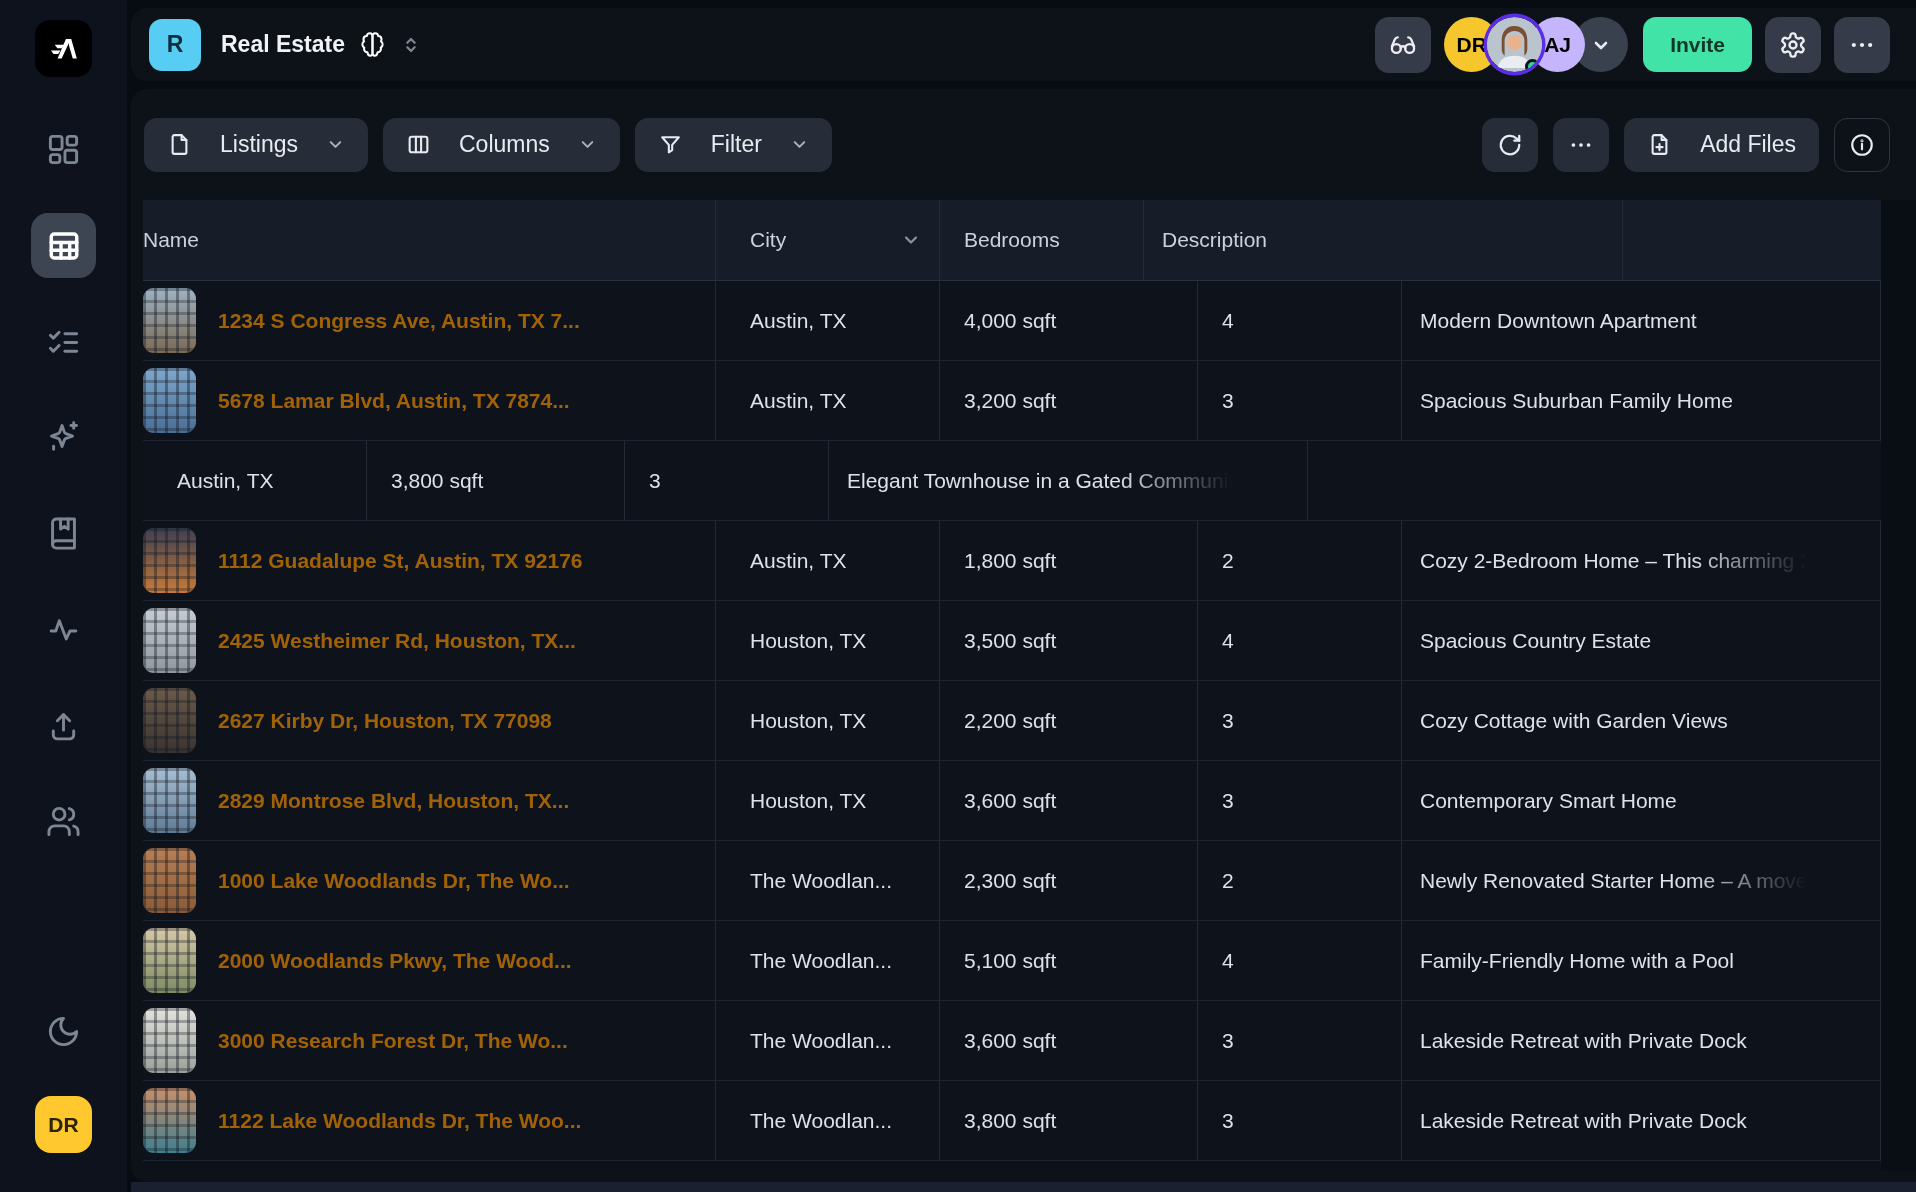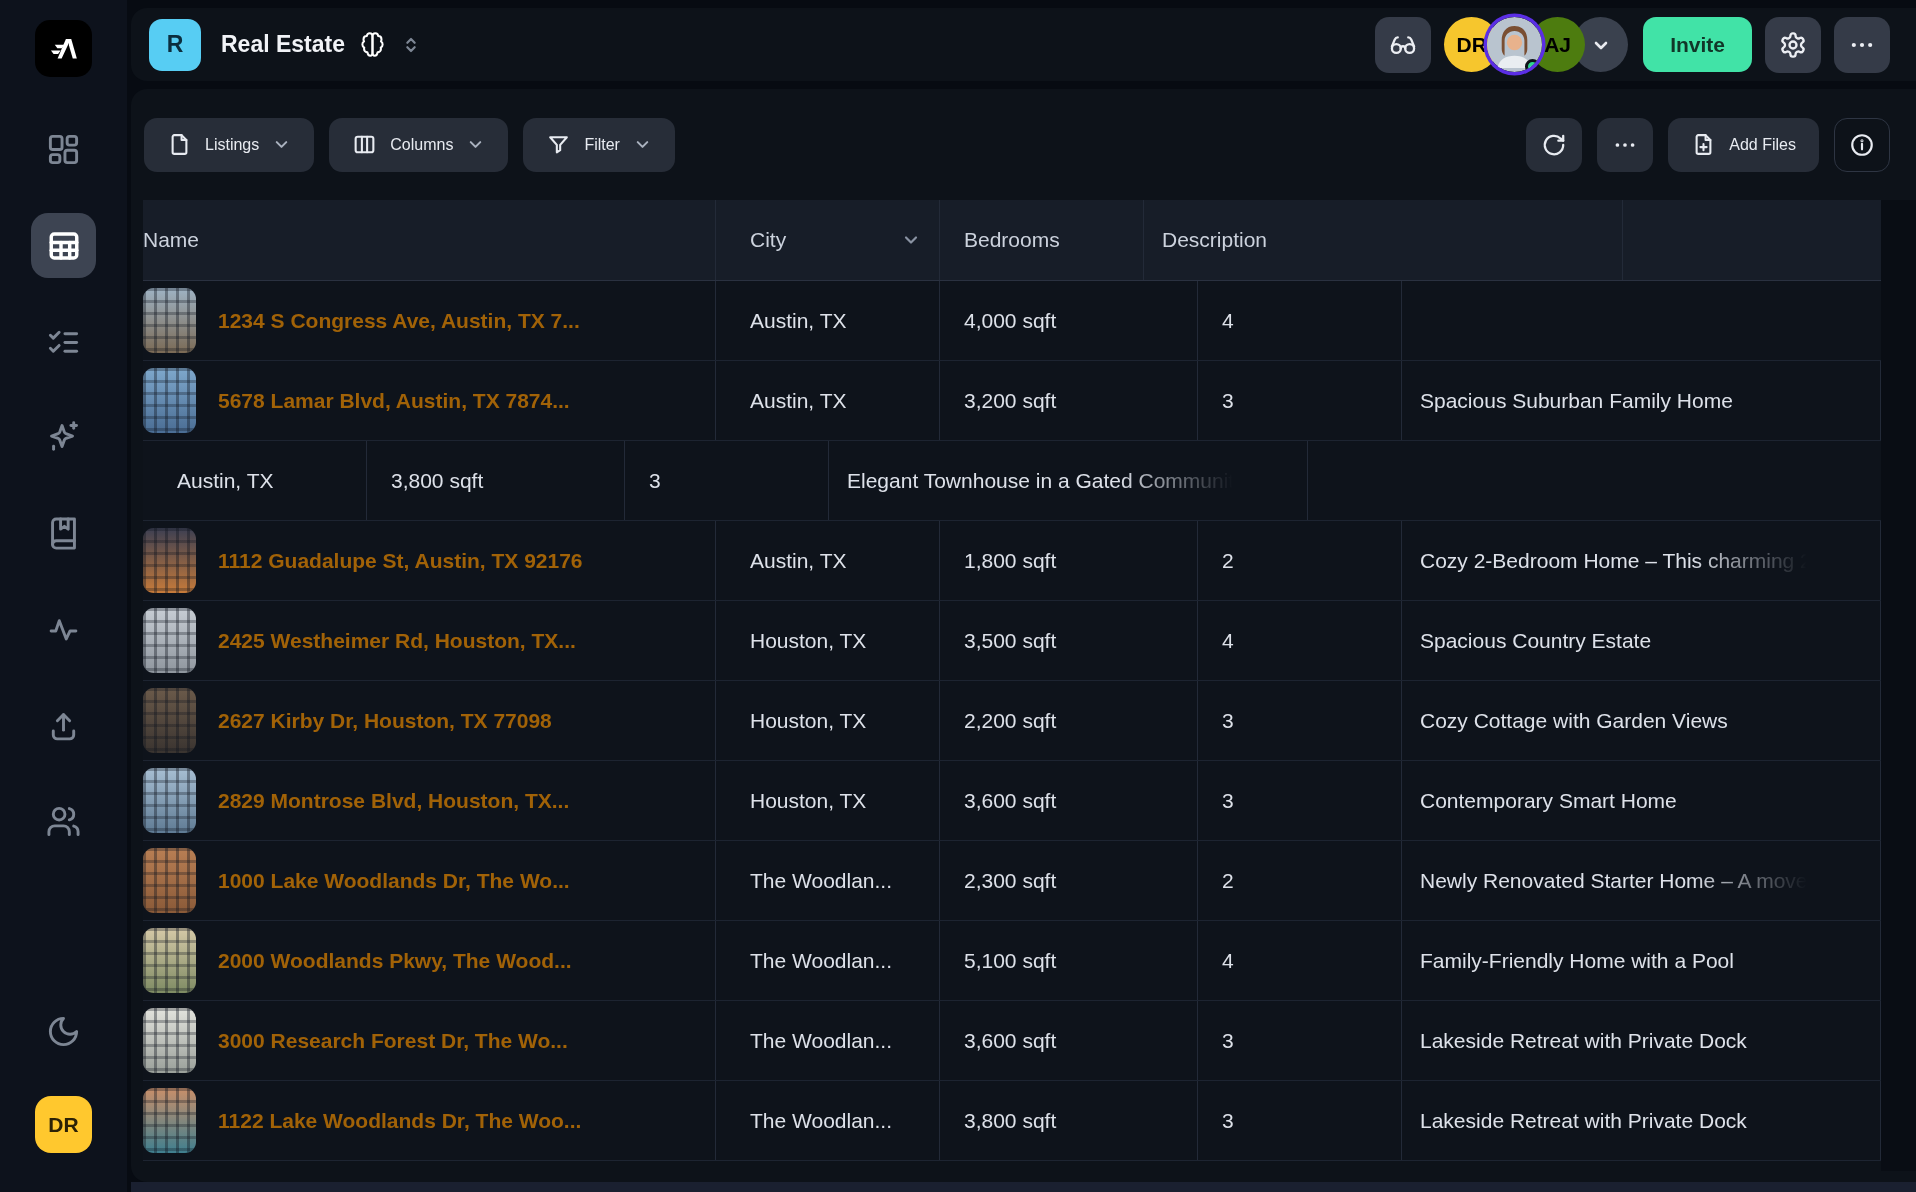"AJ" div.av { background: #4d7c0f -> #c4b5fd }
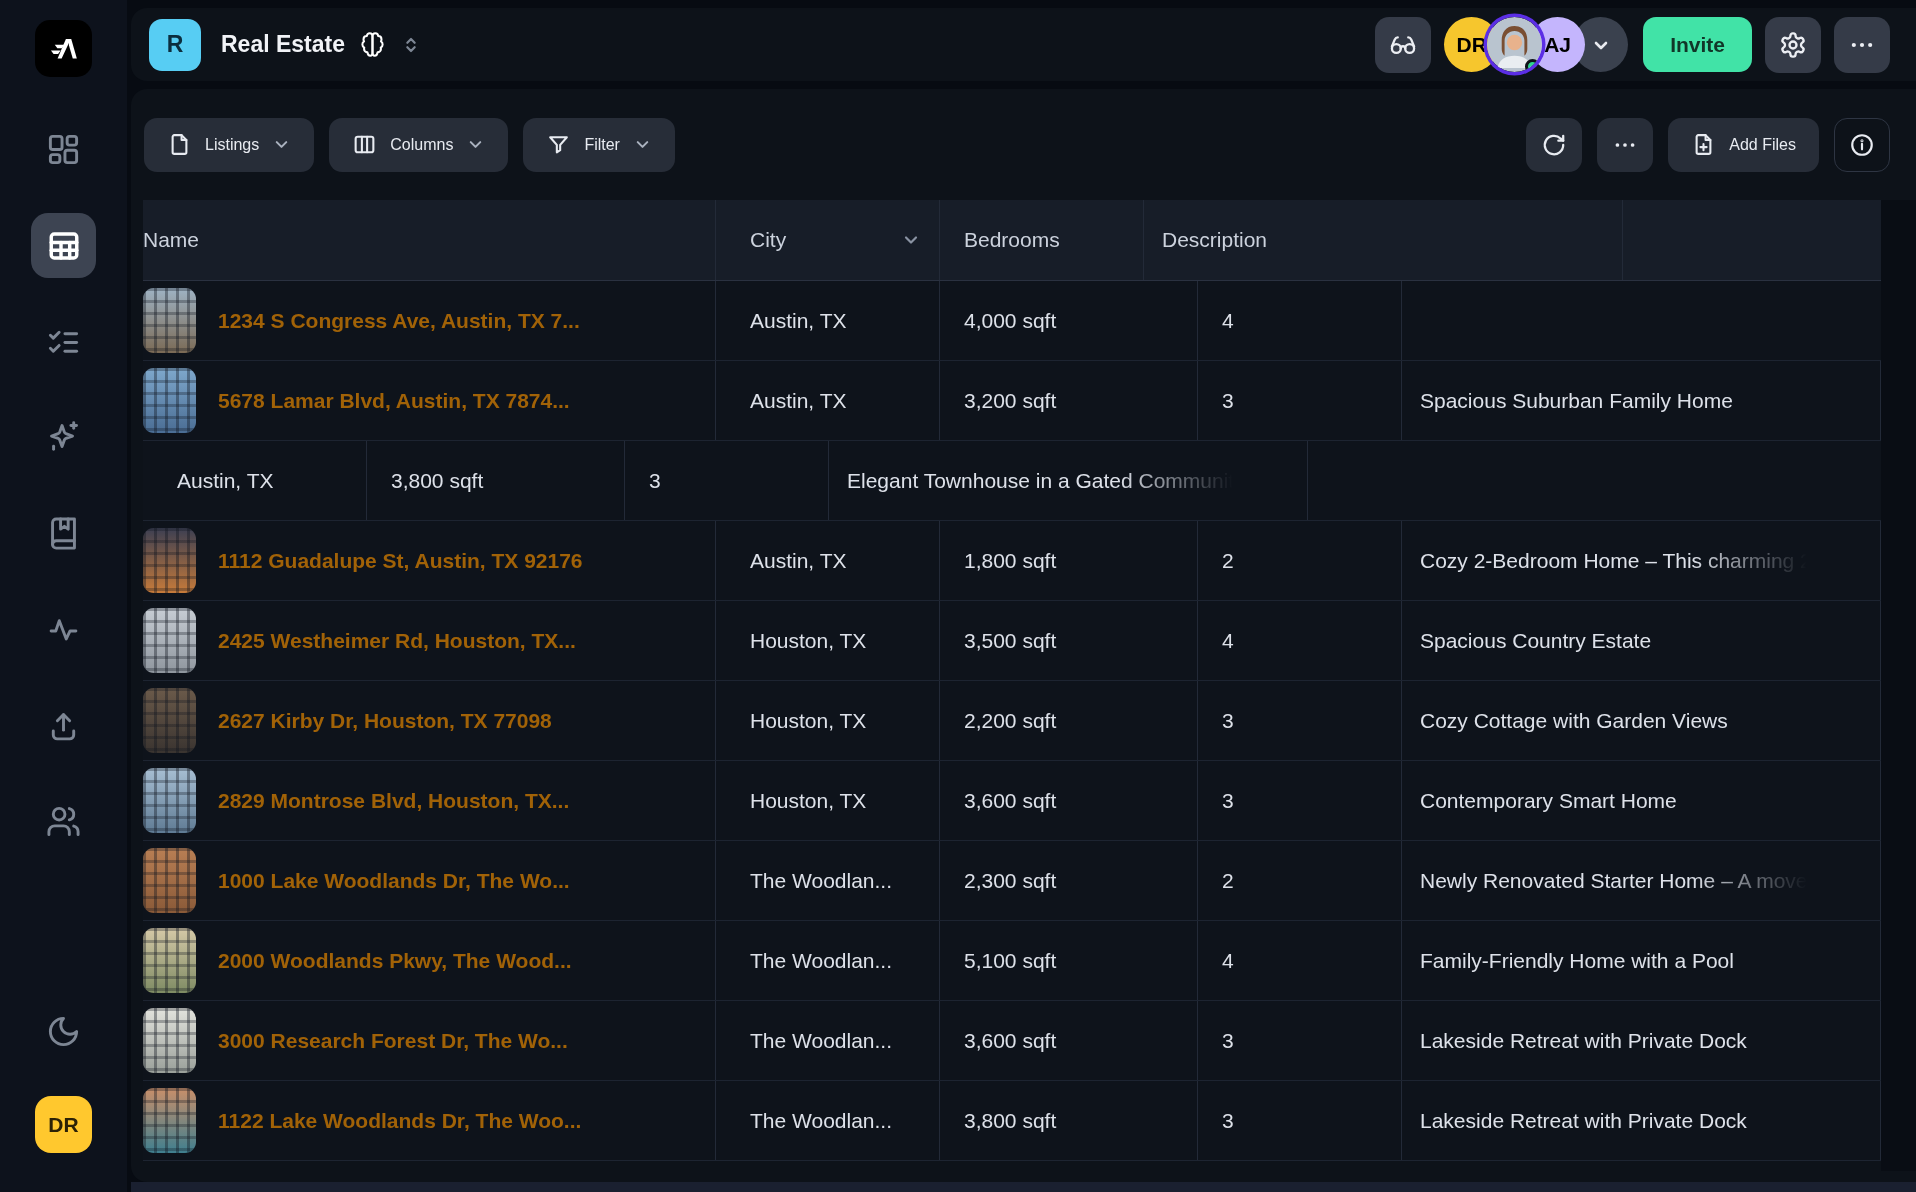"Listings" .tbtn { font-size: 16px -> 23px; gap: 13px -> 28px }
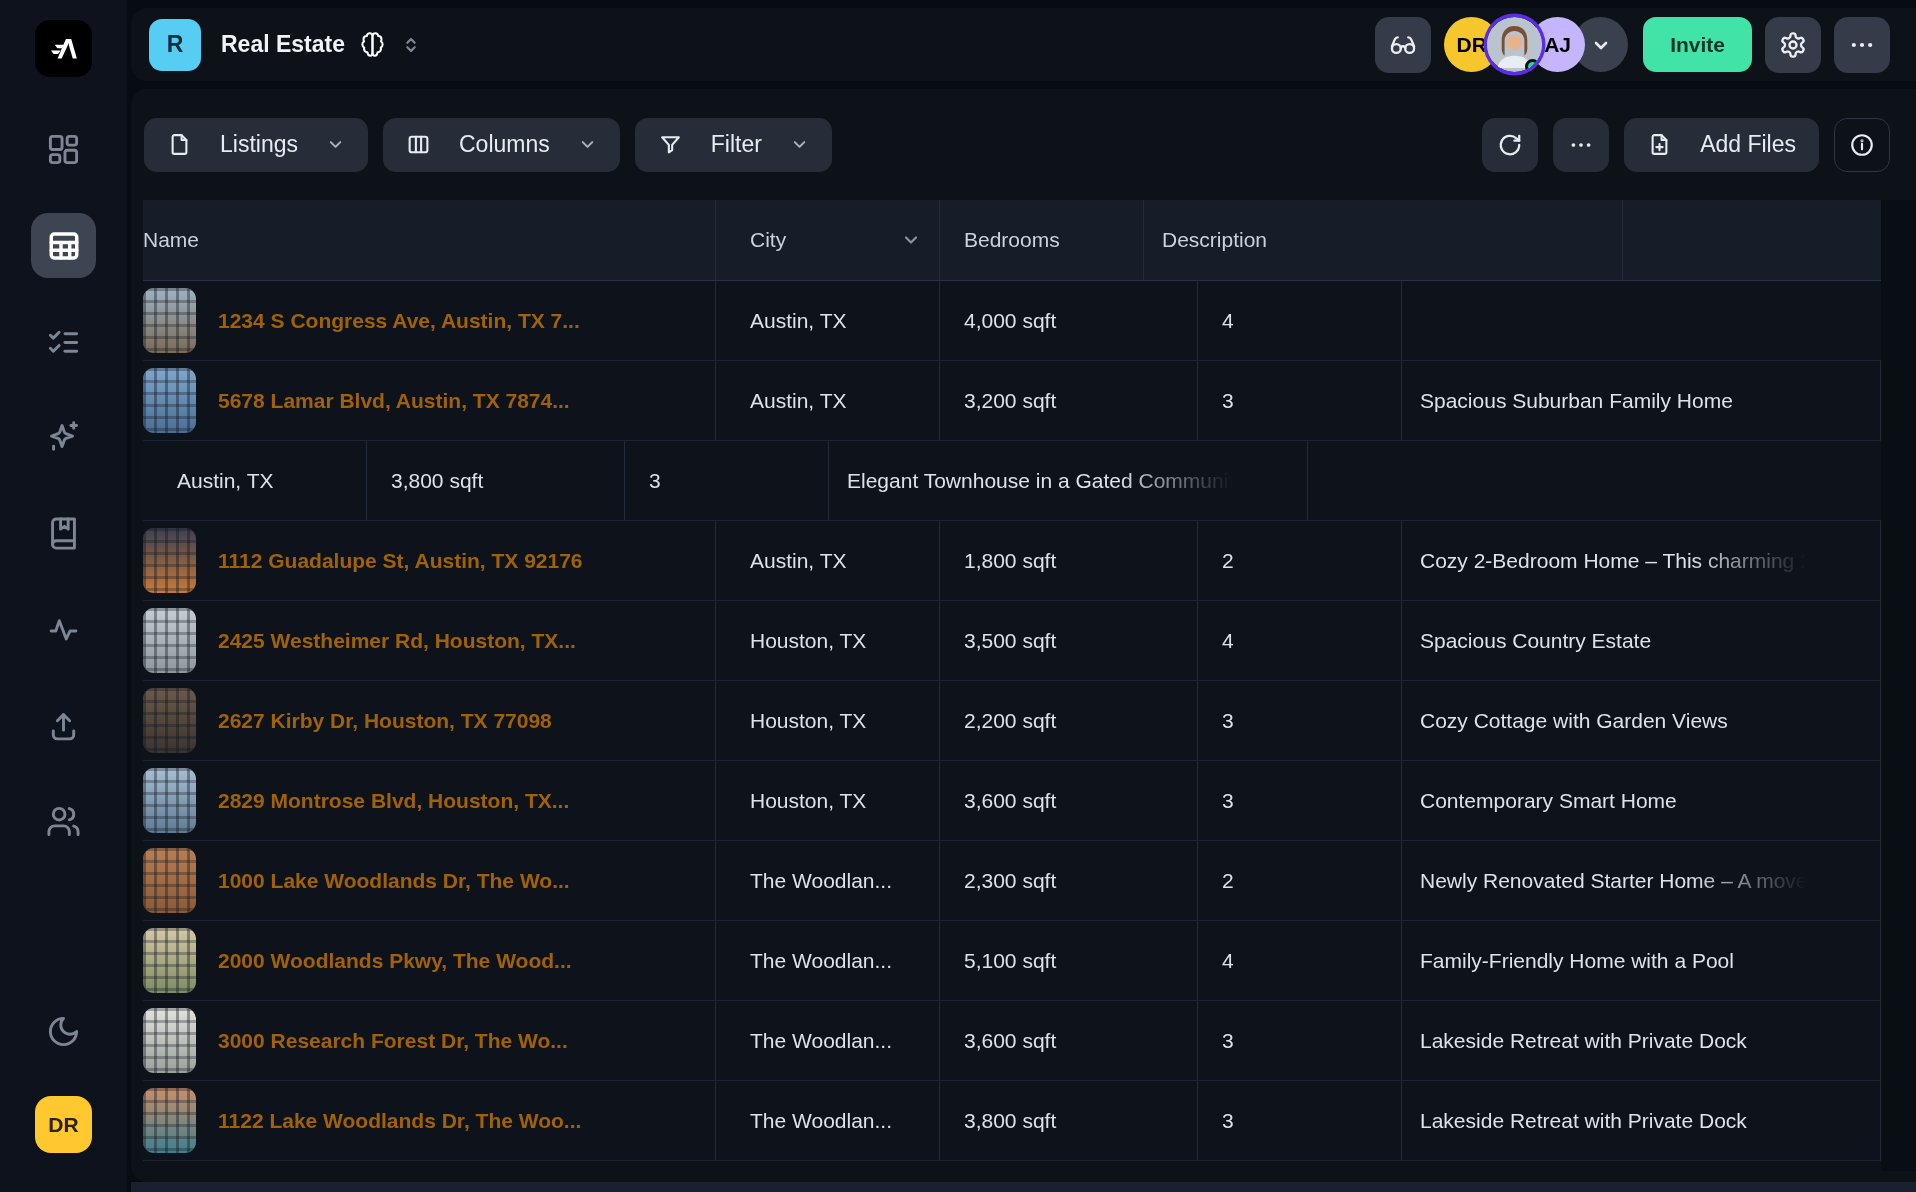"Modern Downtown Apartment" div.cell { html: none -> <div> <span>Modern Downtown Apartment</span> </div> }
